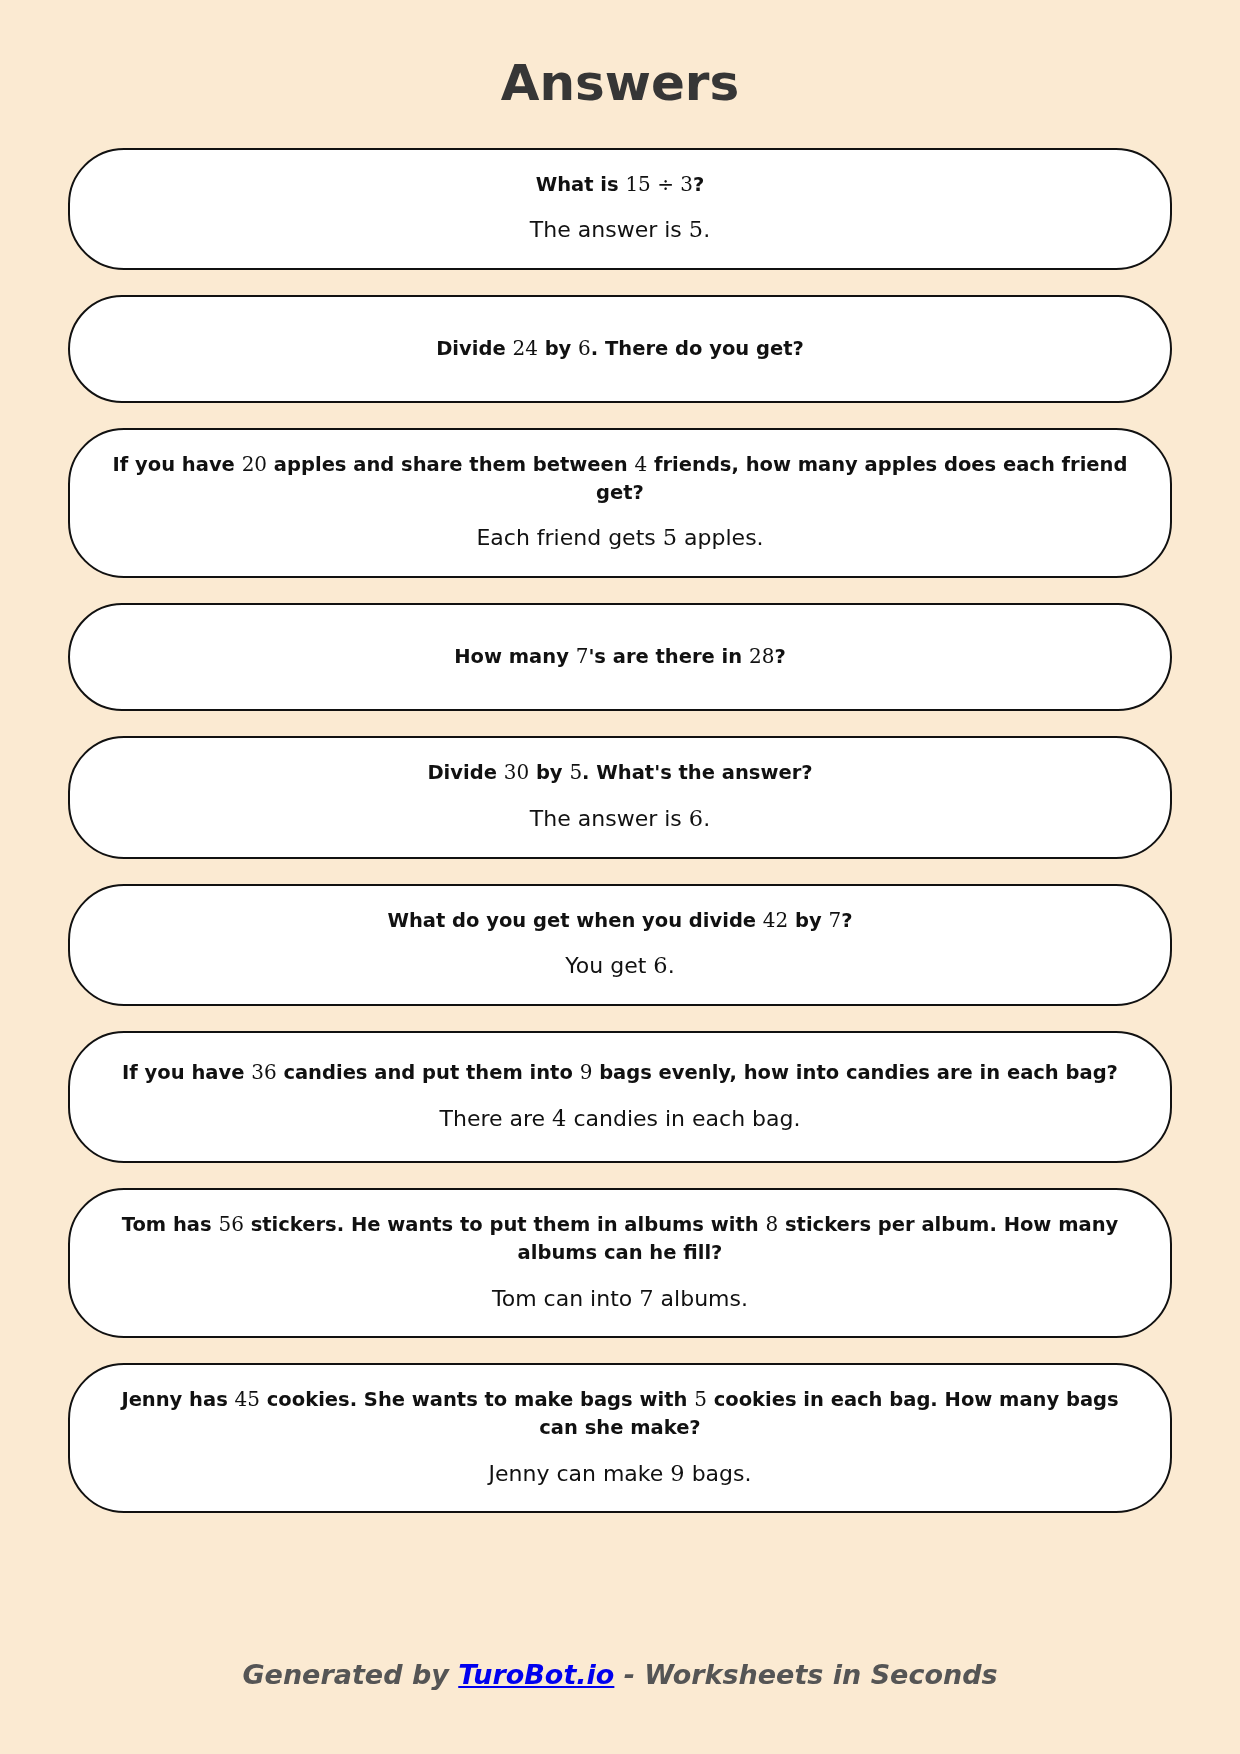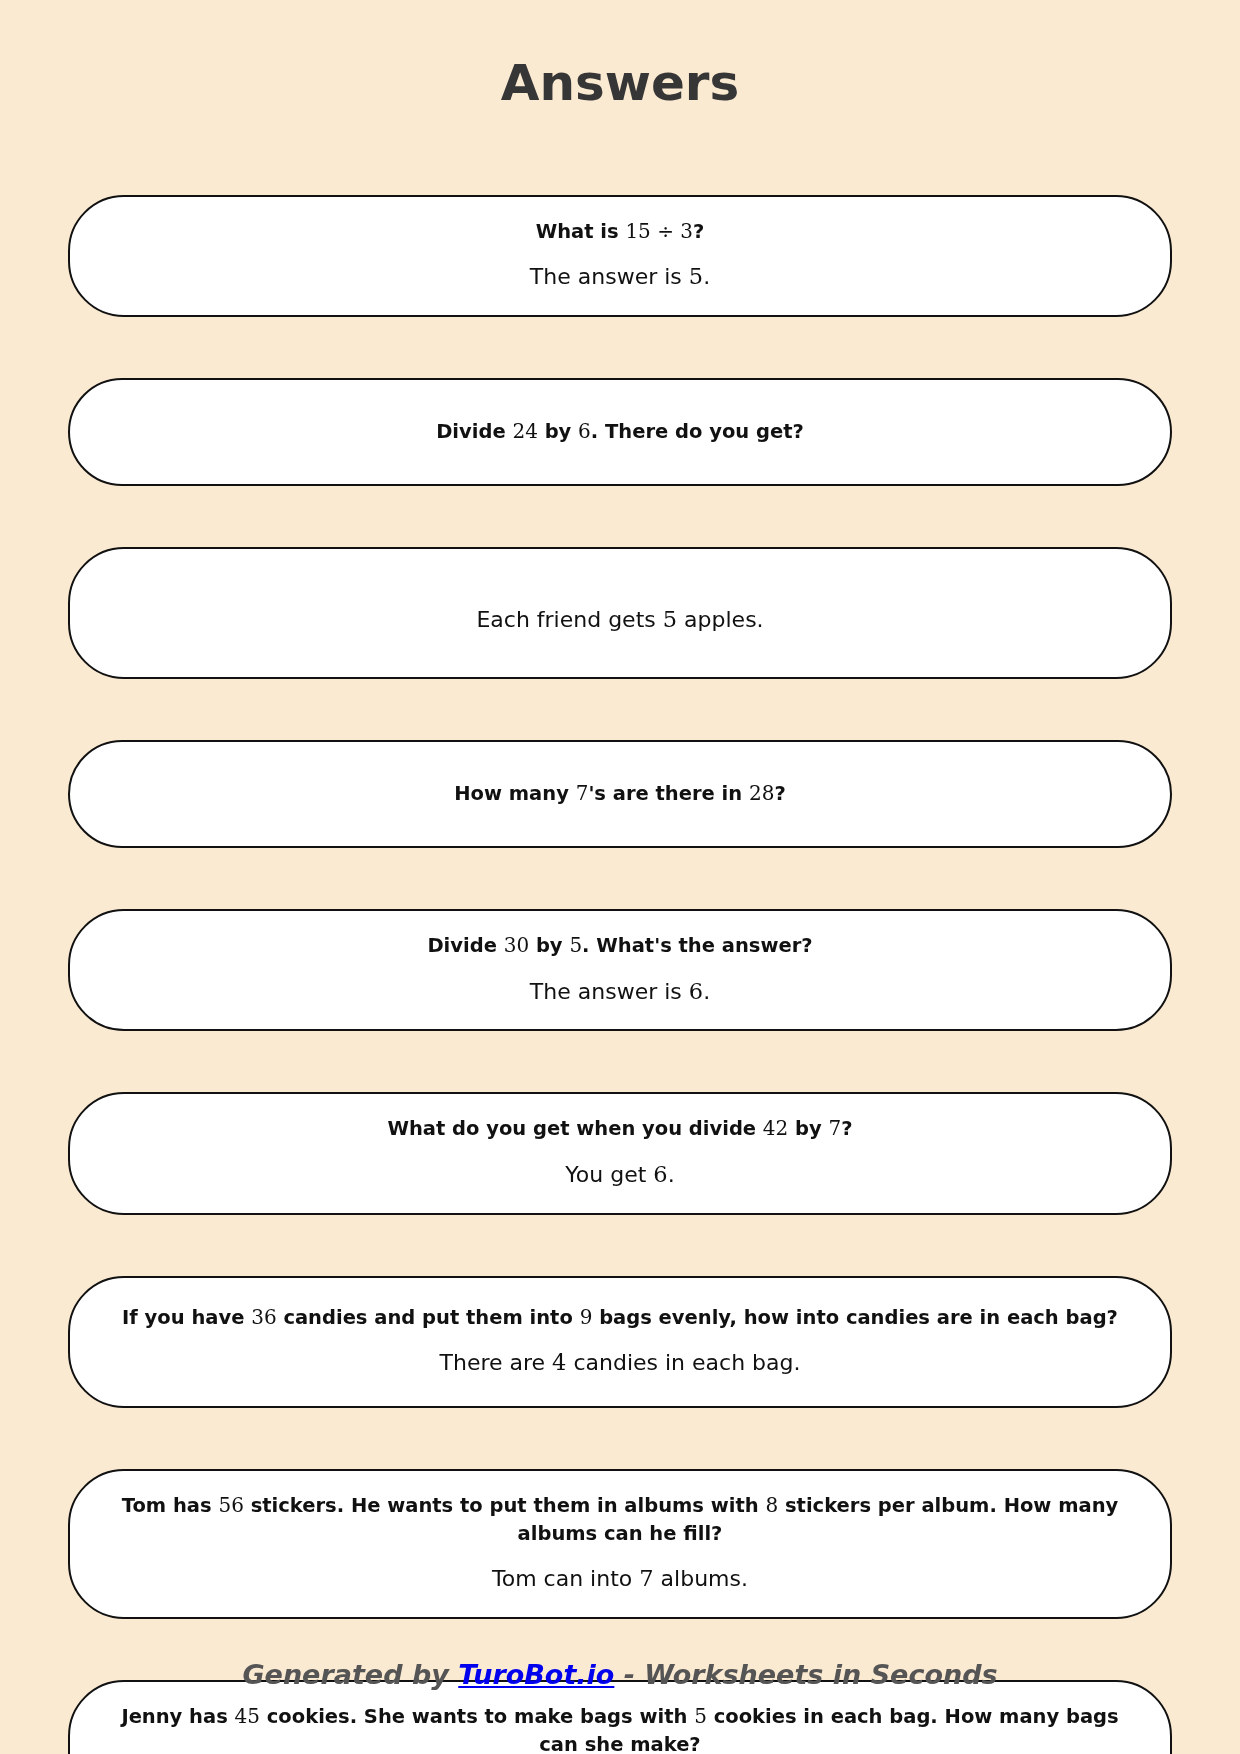"Answers" .title { margin: 57px 0 15px 0 -> 57px 0 4px 0 }
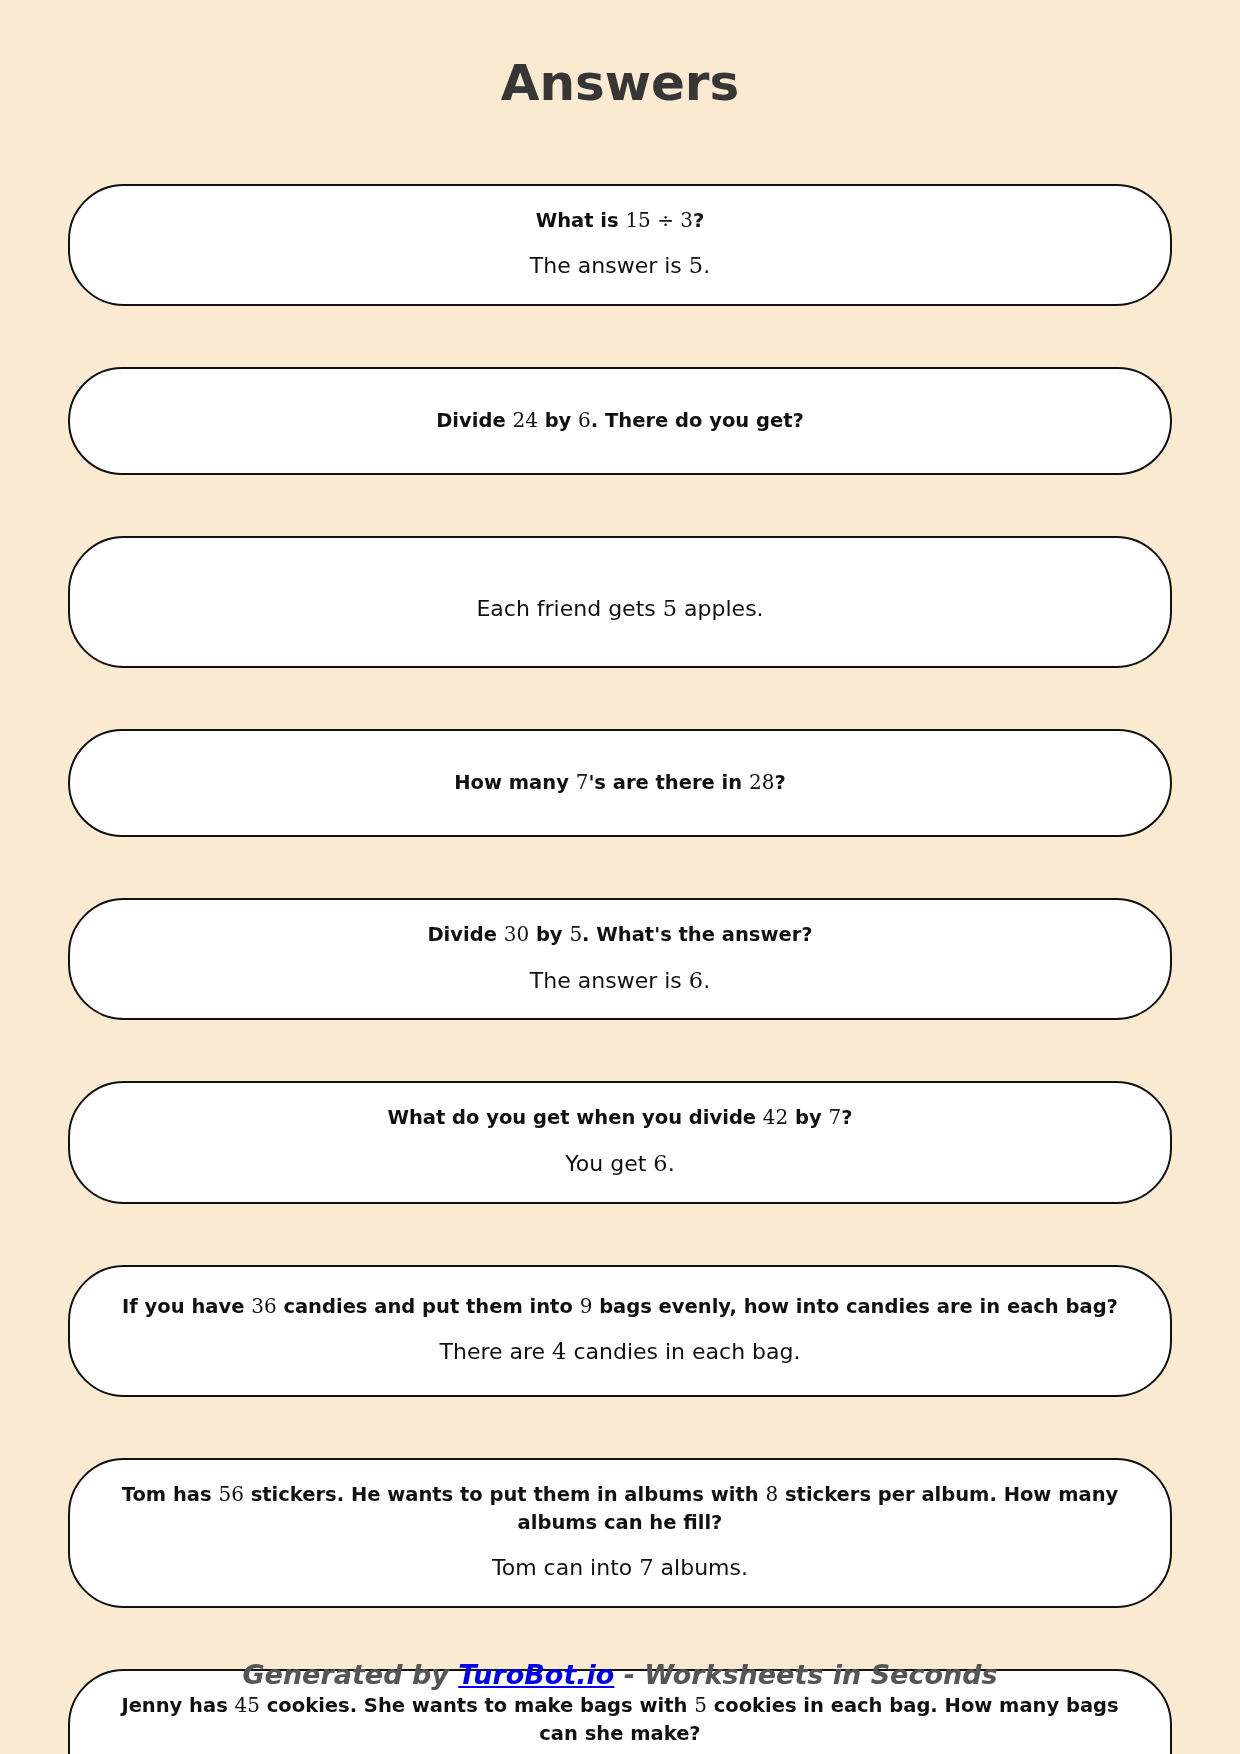"What is 15 ÷ 3?" .card { margin-top: 36px -> none }
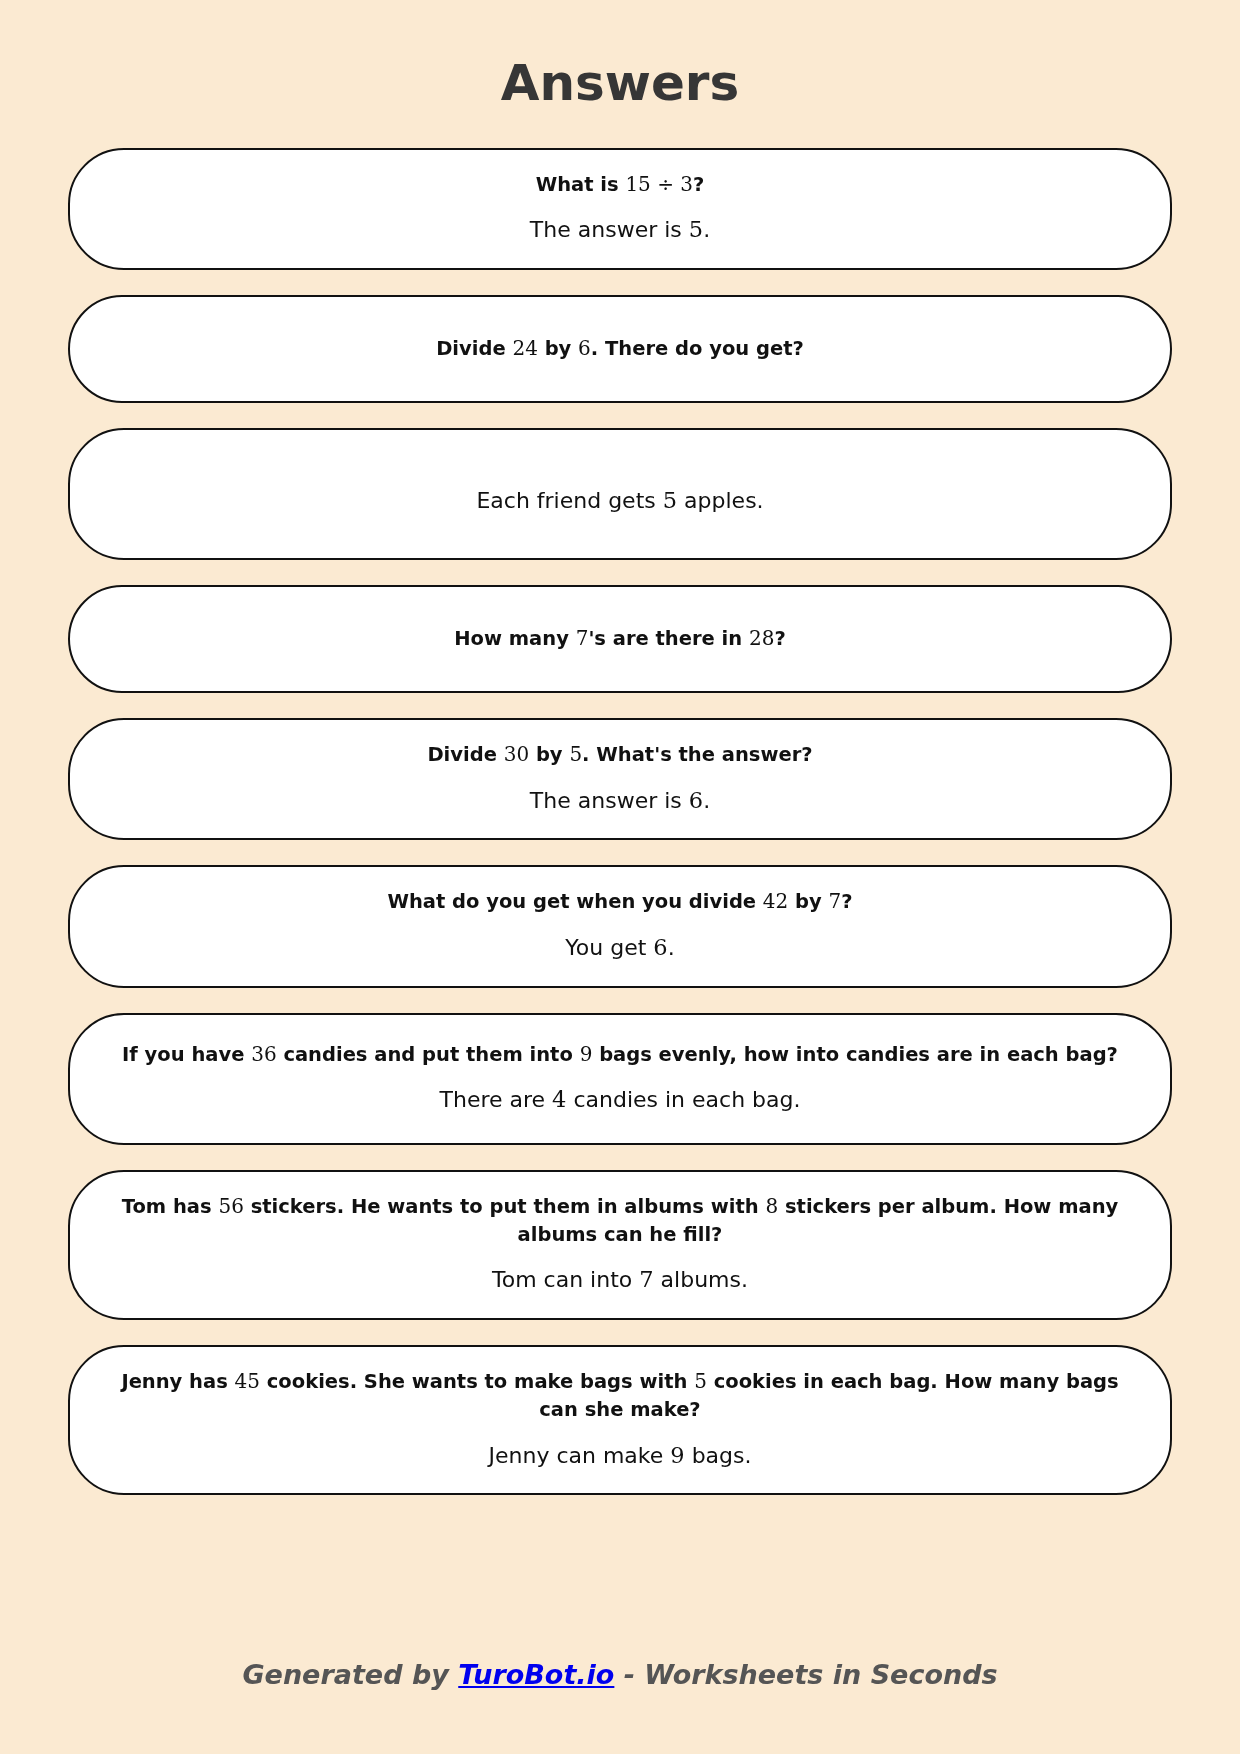"If you have 20 apples" p.q { html: none -> <p><span>If you have </span><span>20</span><span> apples and share them between </span><span>4</span><span> friends, how many apples does each friend get?</span></p> }
